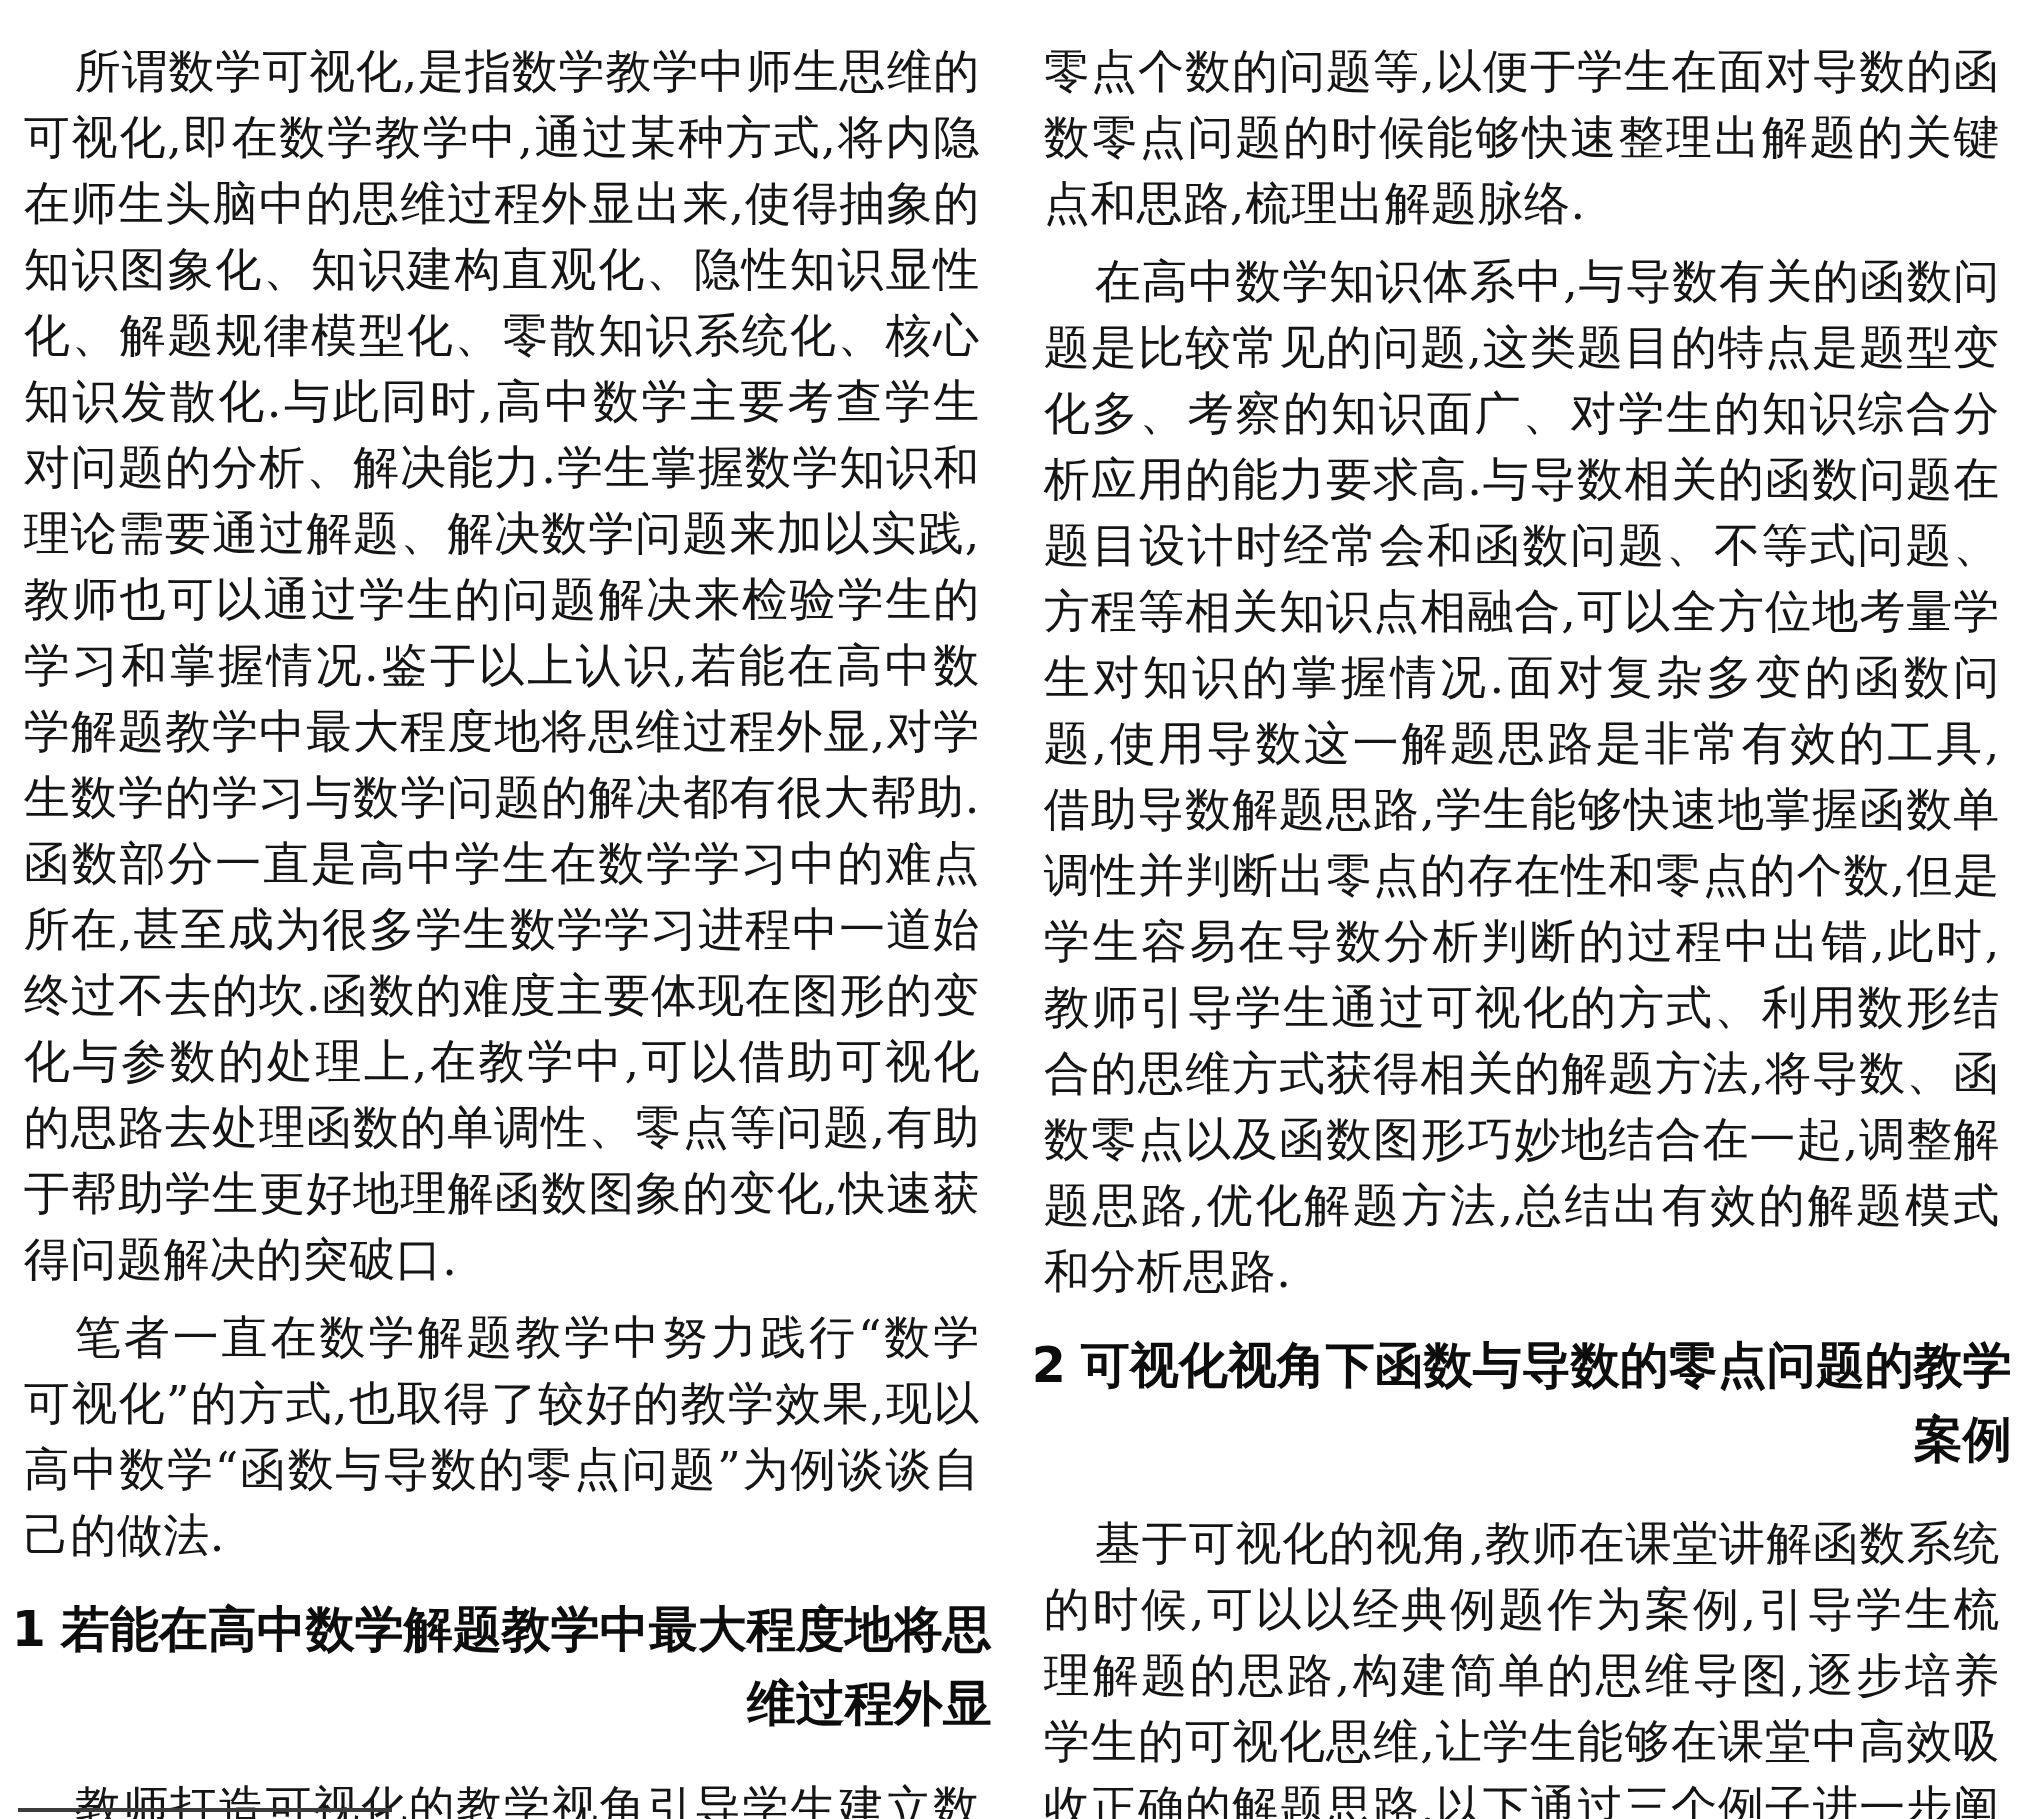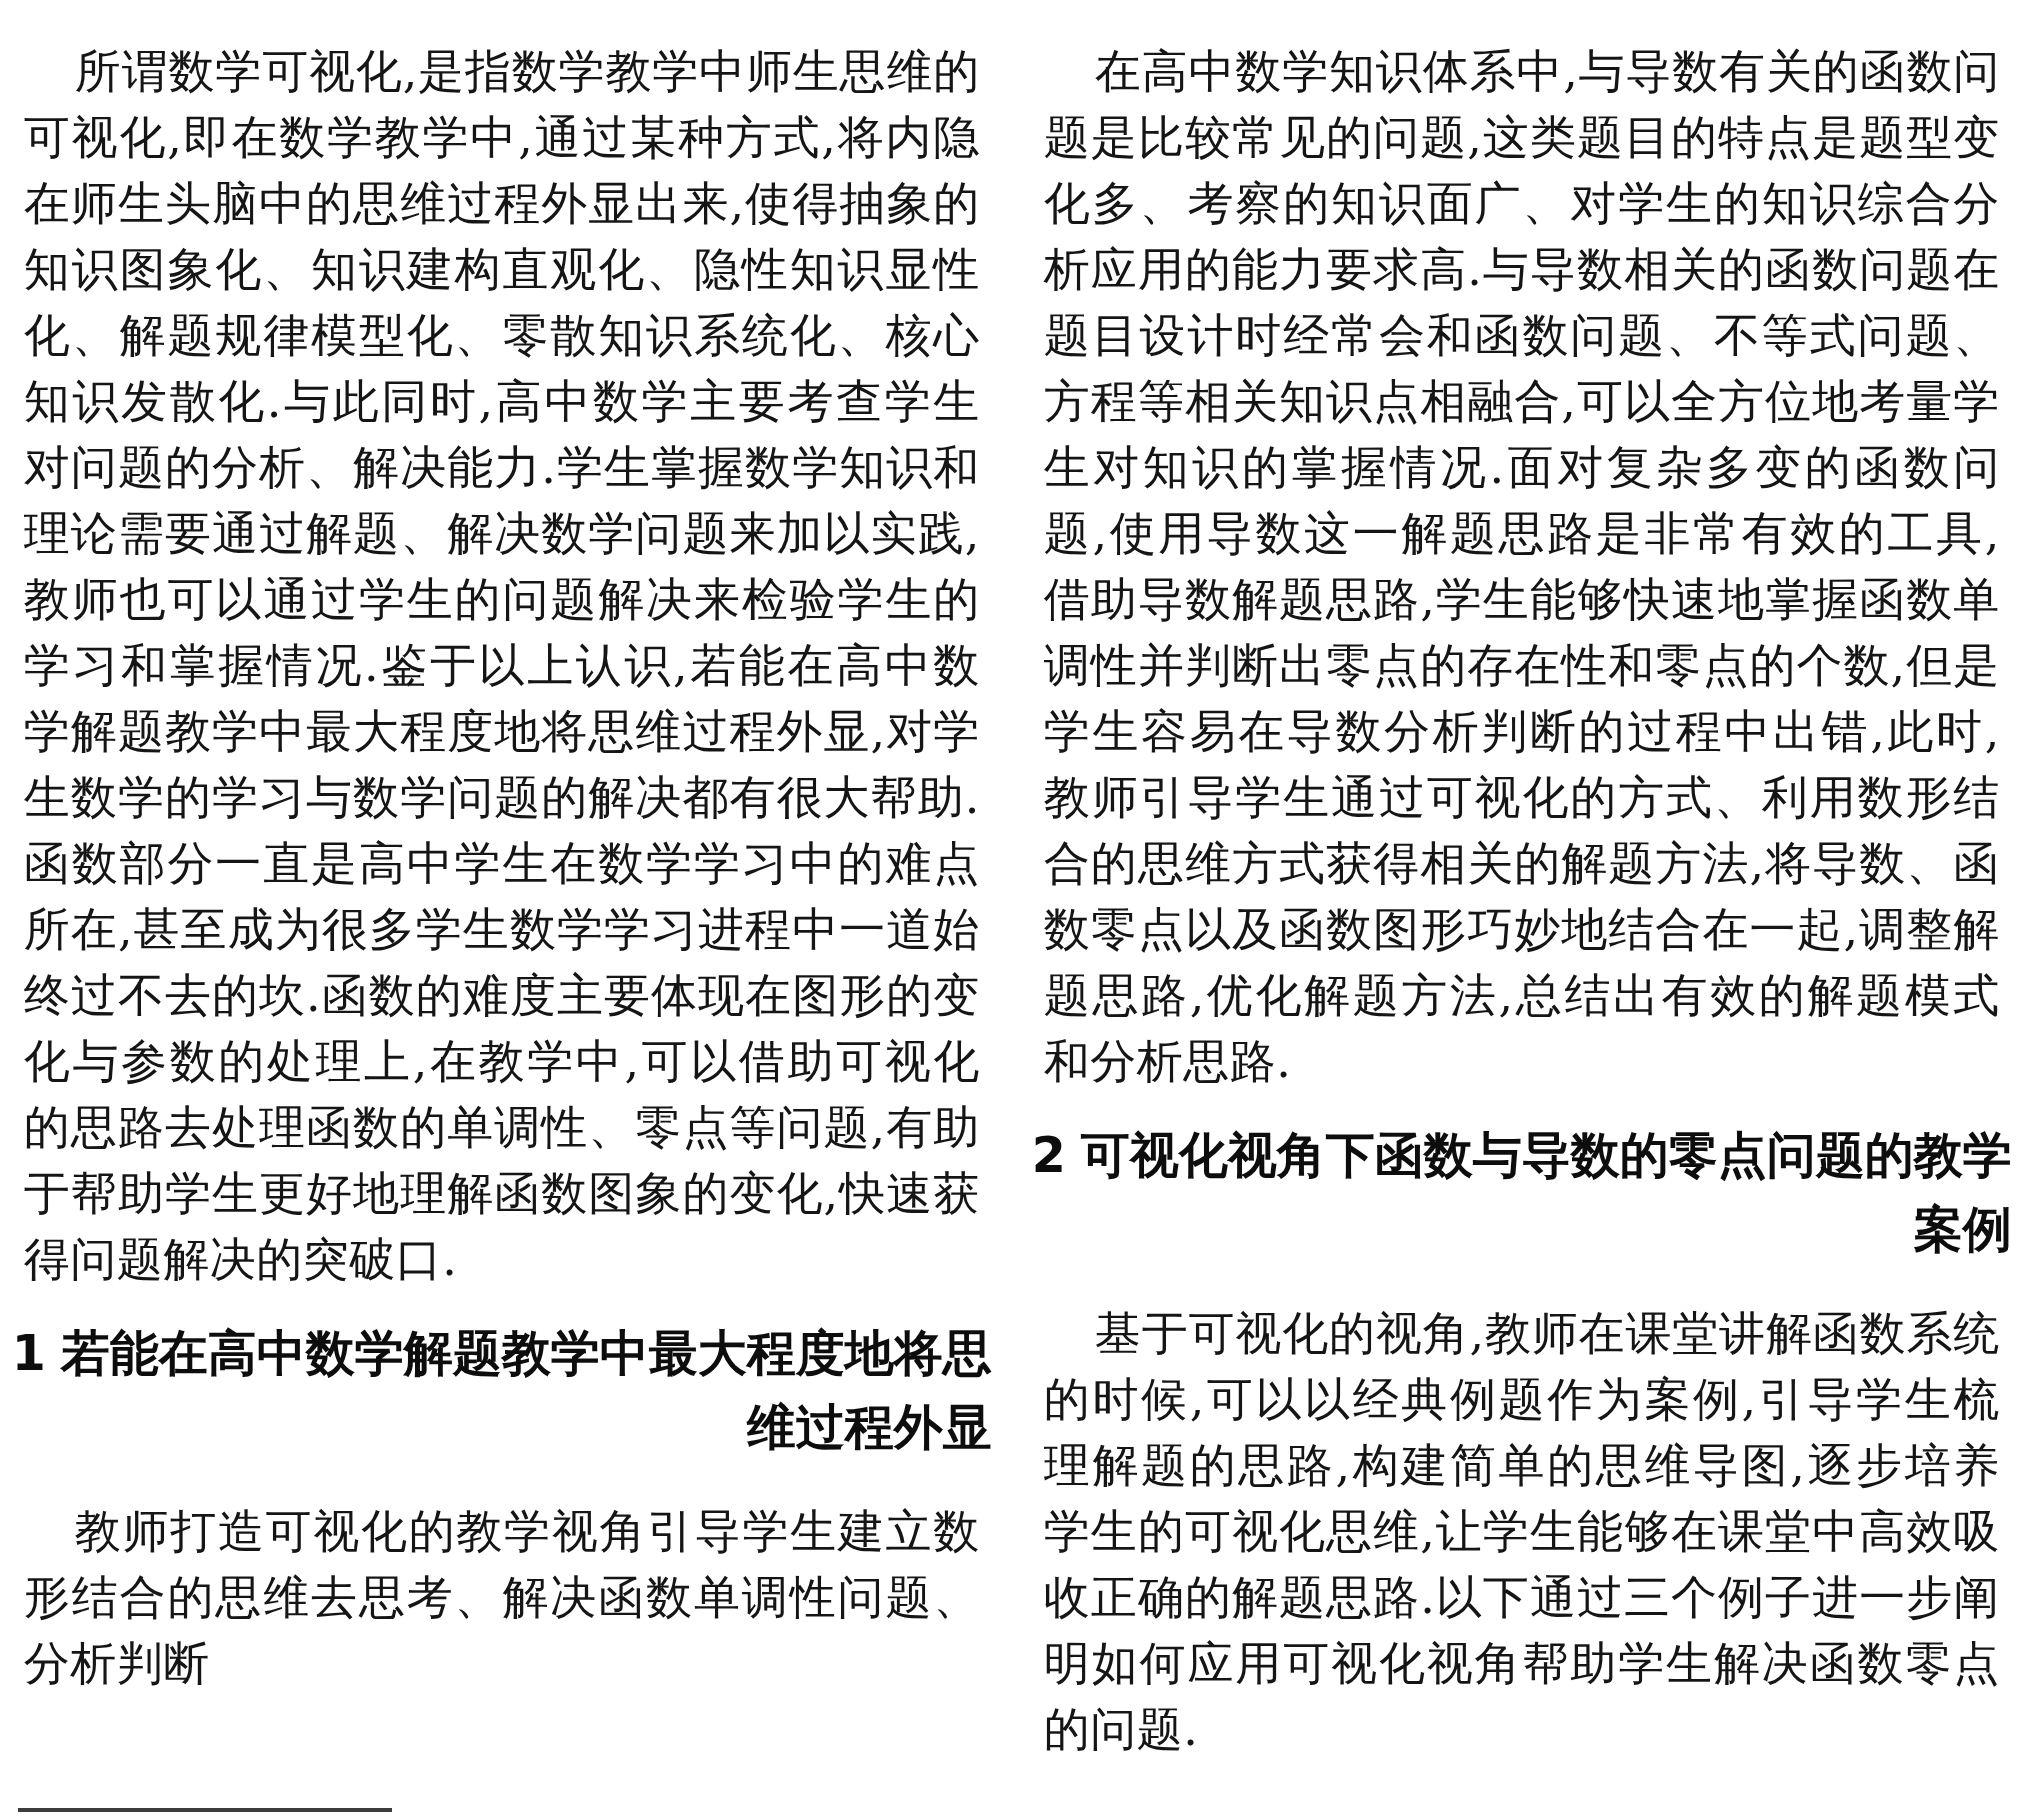"零点个数的问题等,以便于学生在面对导数的函数零点问题的时候能够快速整理出解题的关" p.body { html: none -> <p>零点个数的问题等,以便于学生在面对导数的函数零点问题的时候能够快速整理出解题的关键点和思路,梳理出解题脉络.</p> }
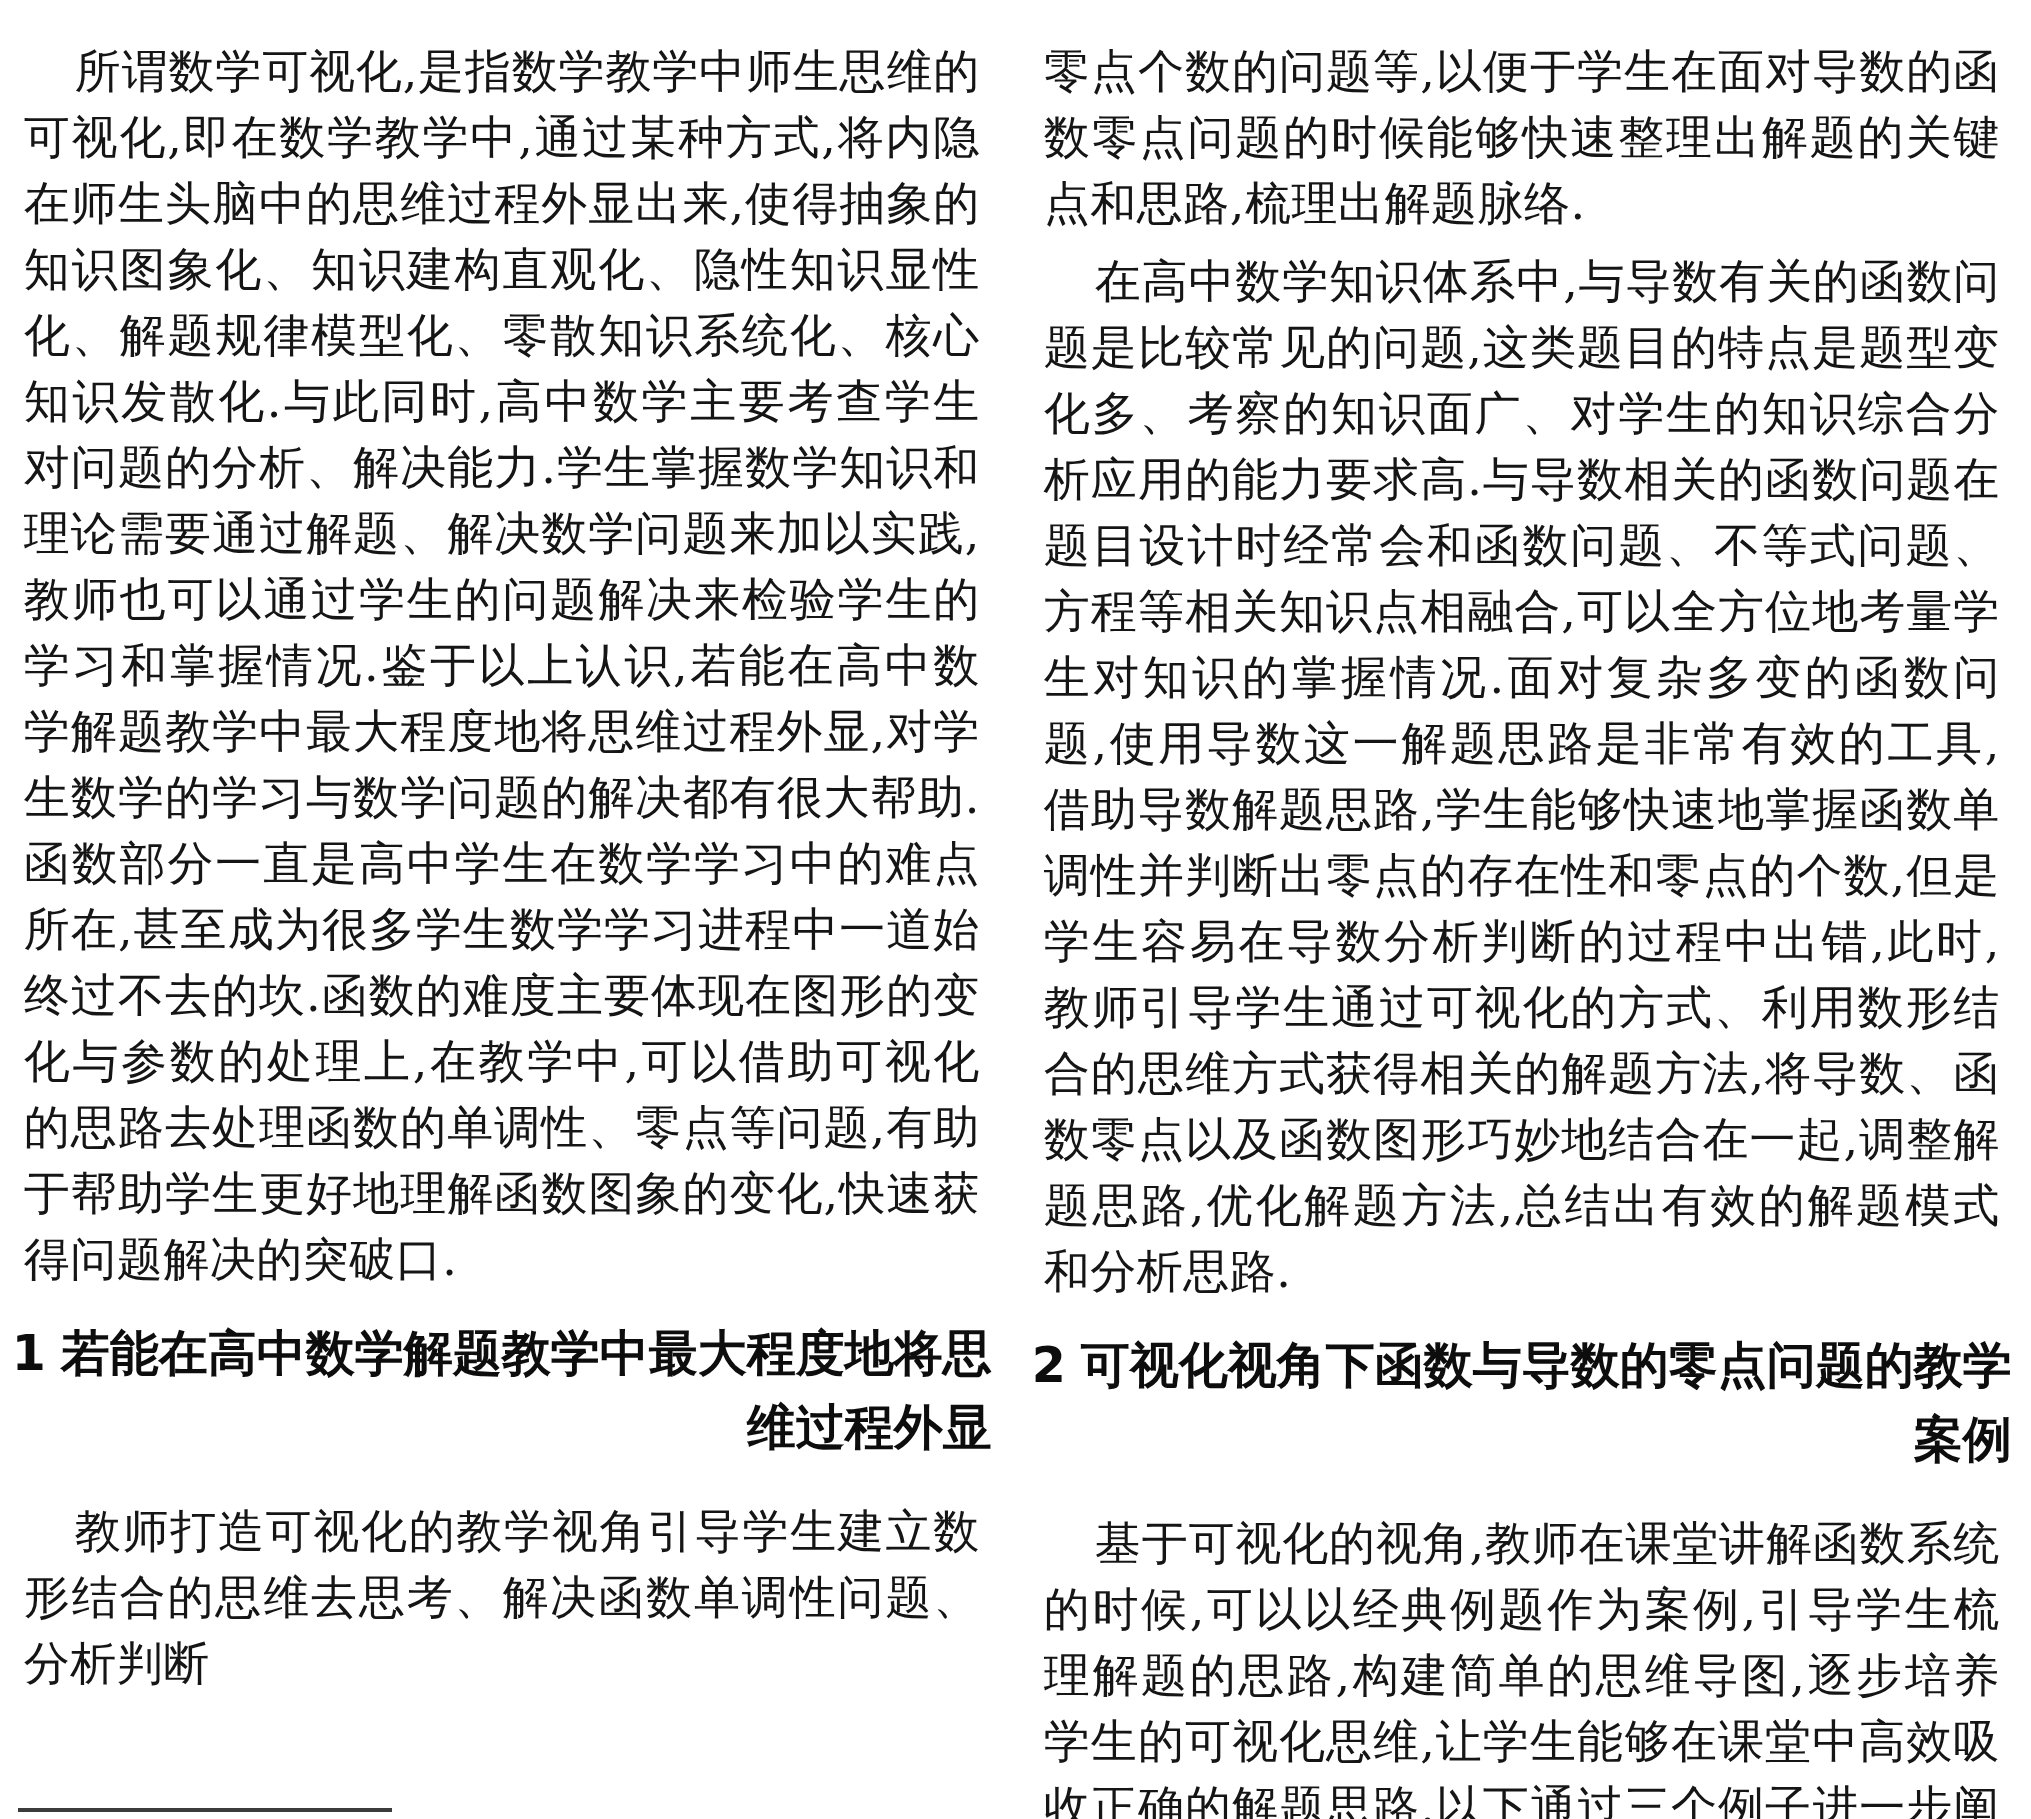"笔者一直在数学解题教学中努力践行“数学可视化”的方式,也取得了较好的教学效果,现" p.body { html: none -> <p>笔者一直在数学解题教学中努力践行“数学可视化”的方式,也取得了较好的教学效果,现以高中数学“函数与导数的零点问题”为例谈谈自己的做法.</p> }
